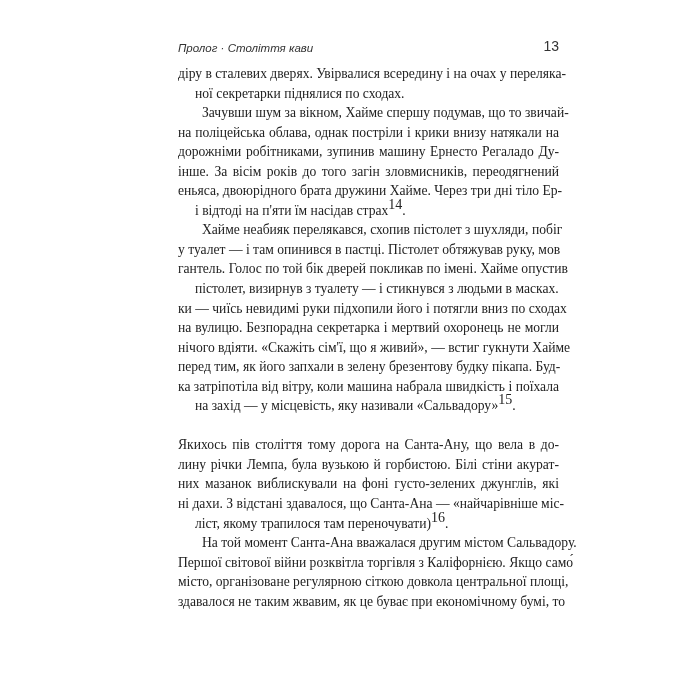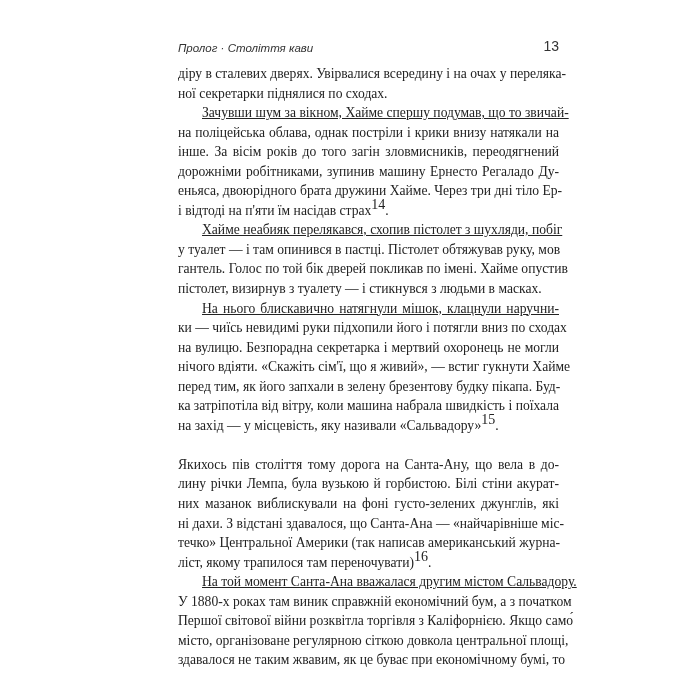"ної секретарки піднялися по сходах." .line.last { margin-left: none -> 17px }
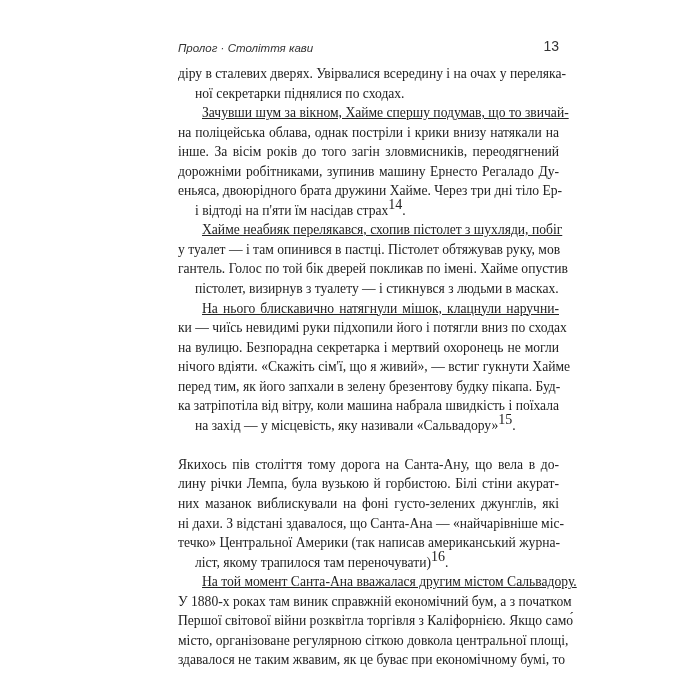"Зачувши шум за вікном, Хайме" .indent { text-decoration: underline -> none }
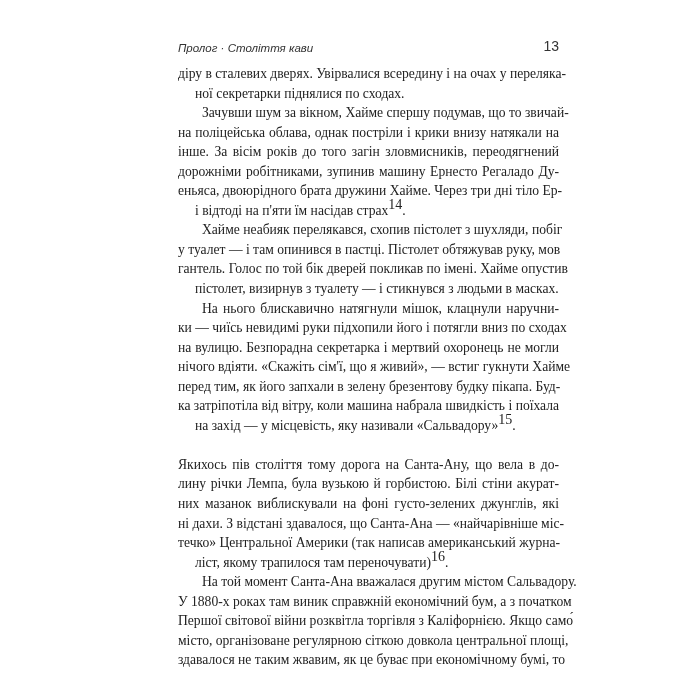"інше. За вісім років до" span.line { order: before "дорожніми робітниками, зупинив машину" -> after "дорожніми робітниками, зупинив машину" }
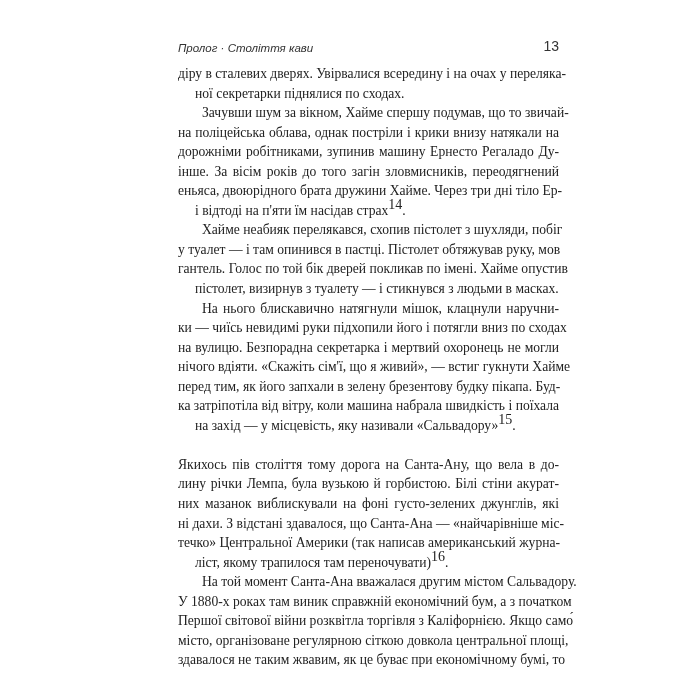"На нього блискавично натягнули мішок," span.line { html: <span>На нього блискавично натягнули мішок, клацнули наручни-</span> -> none }
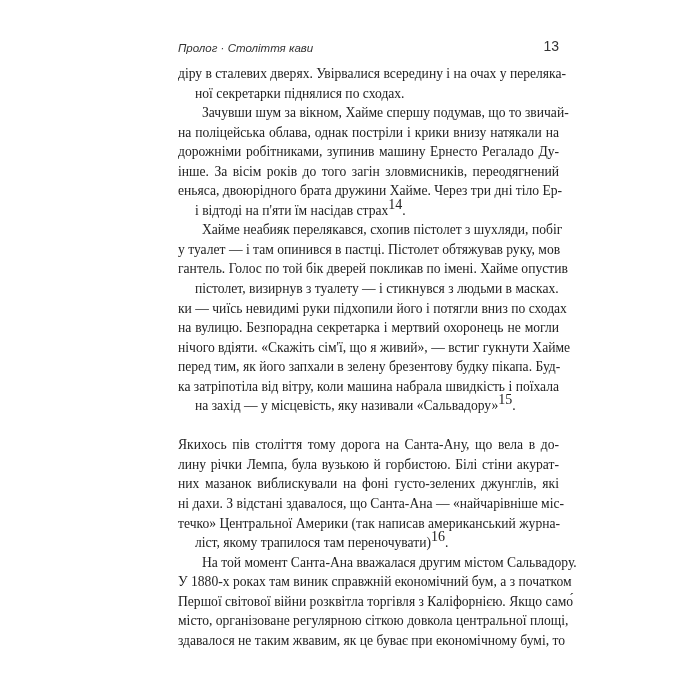"течко» Центральної Америки (так написав" span.line { html: <span>течко» Центральної Америки (так написав американський журна-</span> -> none }
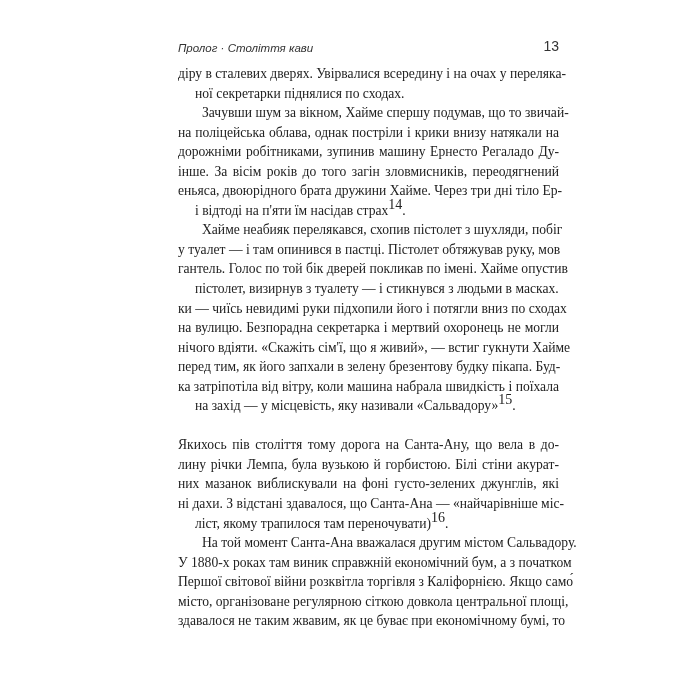"У 1880-х роках там виник" span.line { html: <span>У 1880-х роках там виник справжній економічний бум, а з початком</span> -> none }
